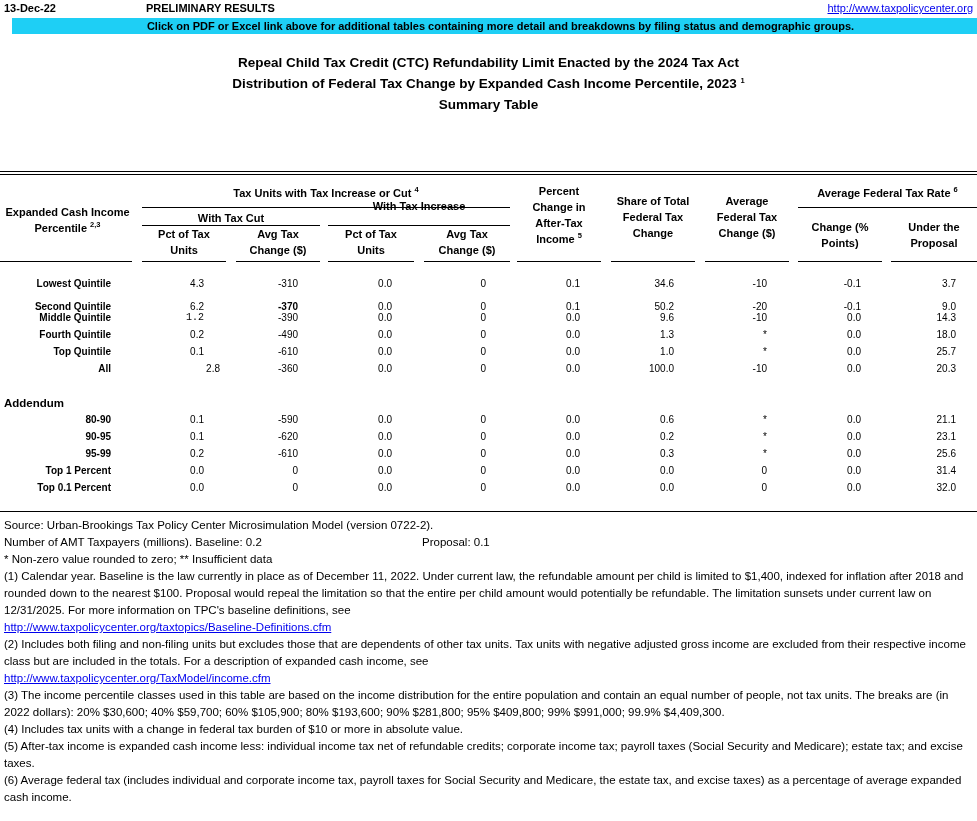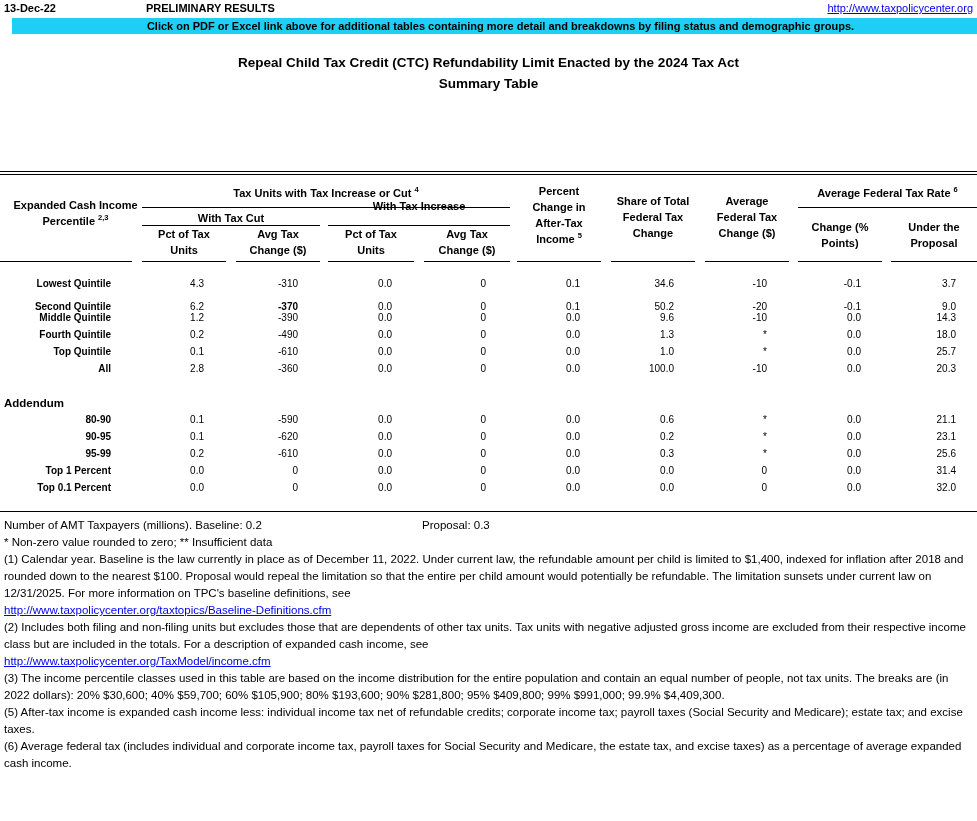"Distribution of Federal Tax Change" div { html: none -> <div><span>Distribution of Federal Tax Change by Expanded Cash Income Percentile, 2023</span> <sup>1</sup></div> }
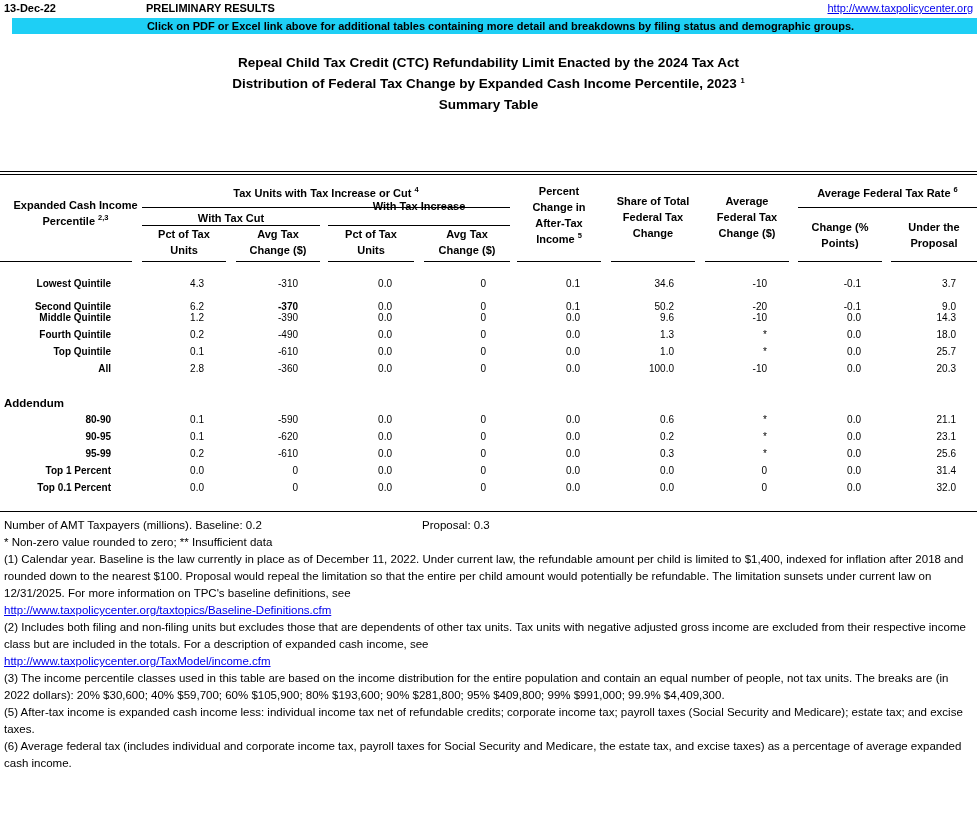"Expanded Cash Income" div.hdr { padding-left: 8px -> none; top: 197px -> 204px }
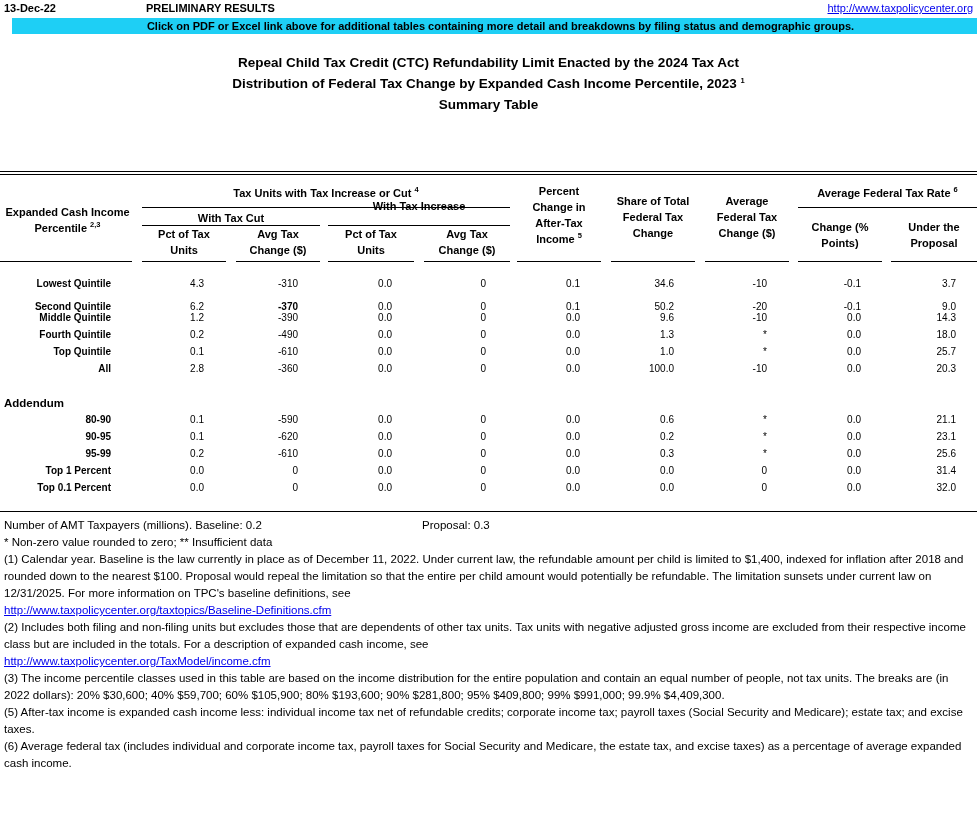"1.2" span.cell { font-family: none -> Liberation Mono, monospace }
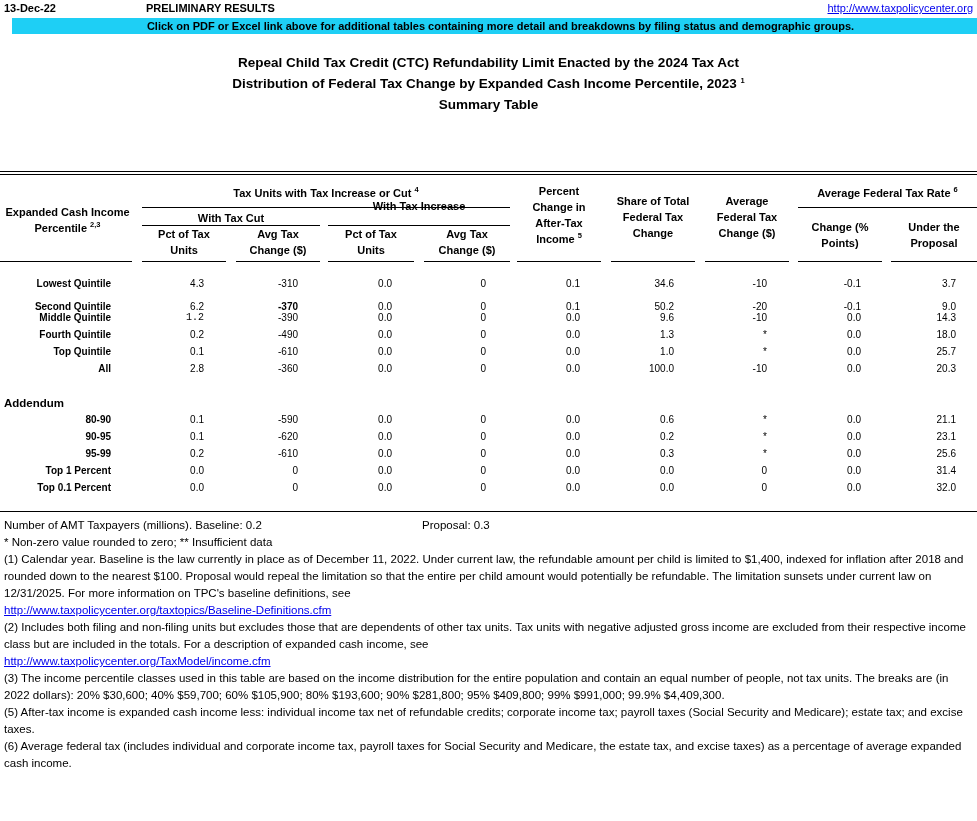"2.8" span.cell { left: 144px -> 160px }
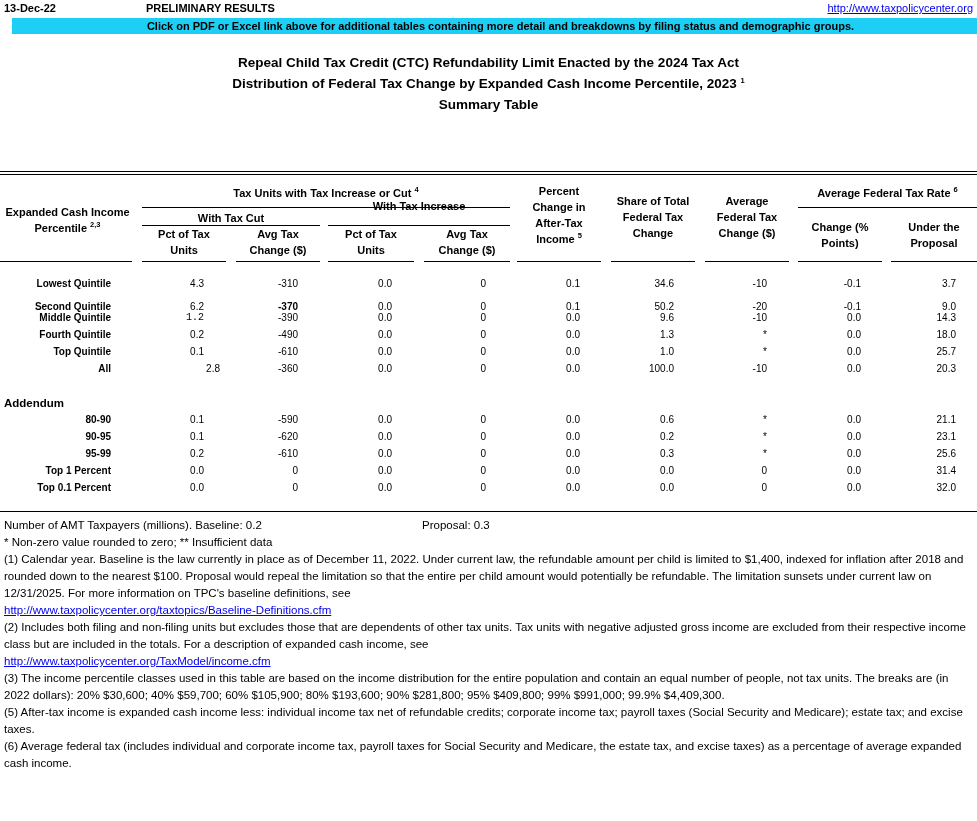"Source: Urban-Brookings Tax Policy" div.line { html: none -> <div>Source: Urban-Brookings Tax Policy Center Microsimulation Model (version 0722-2).</div> }
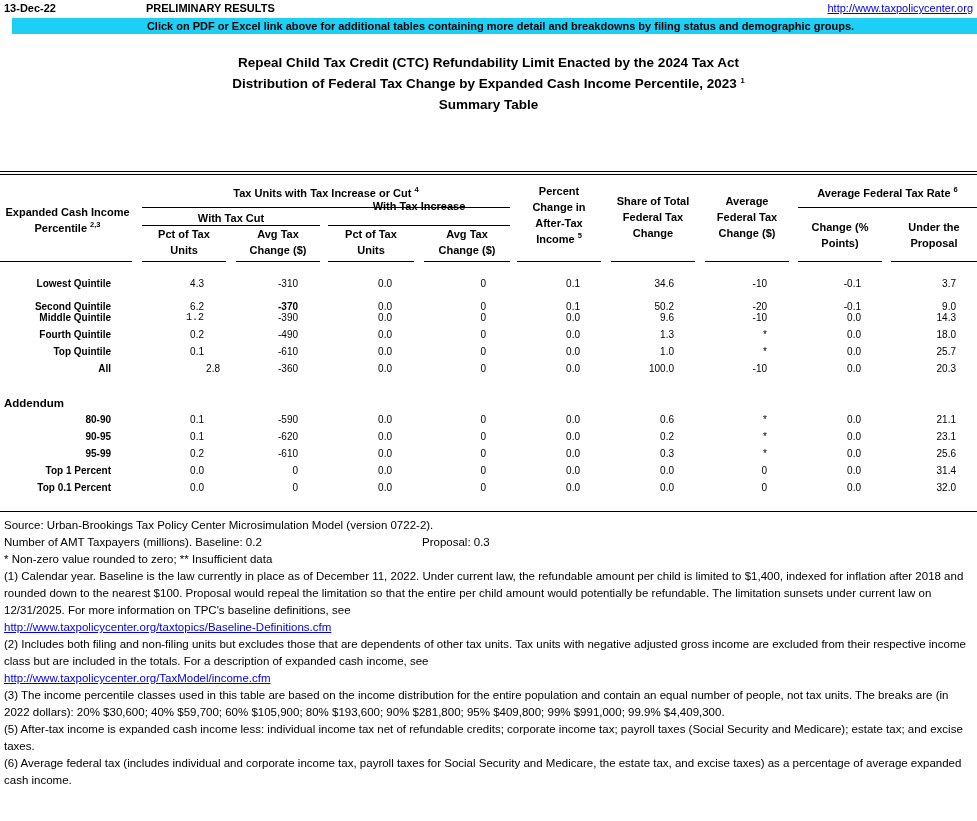"Proposal: 0.3" span { text: 0.3 -> 0.1 }
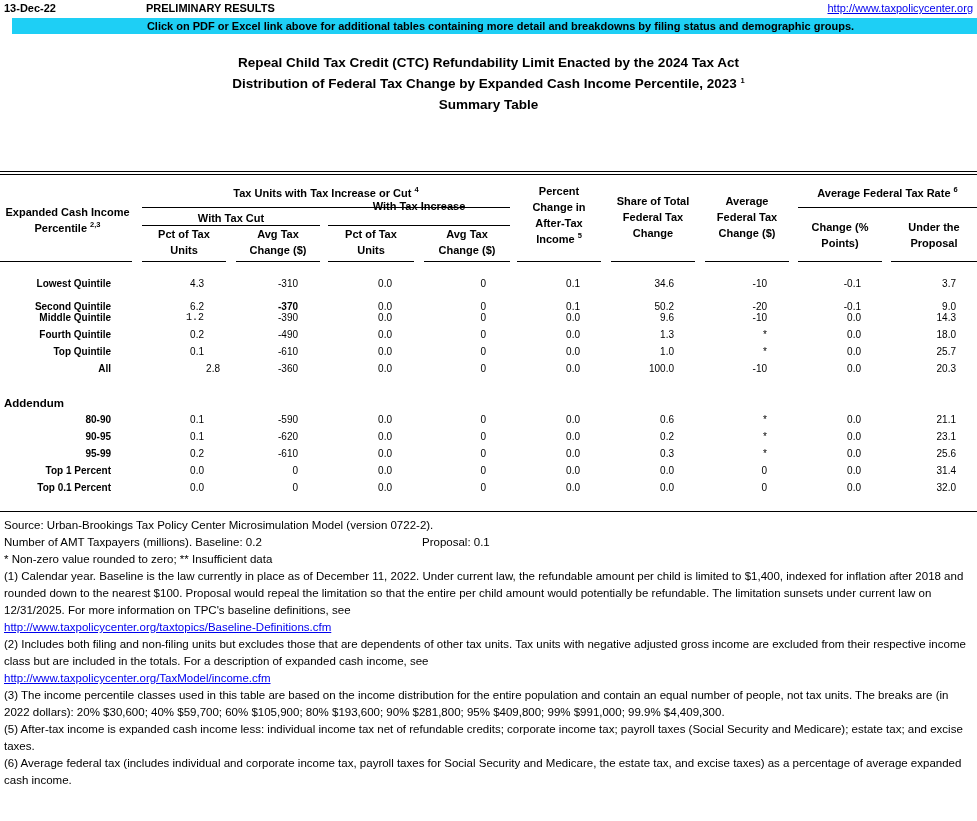"(4) Includes tax units with" div.line { html: none -> <div>(4) Includes tax units with a change in federal tax burden of $10 or more in absolute value.</div> }
